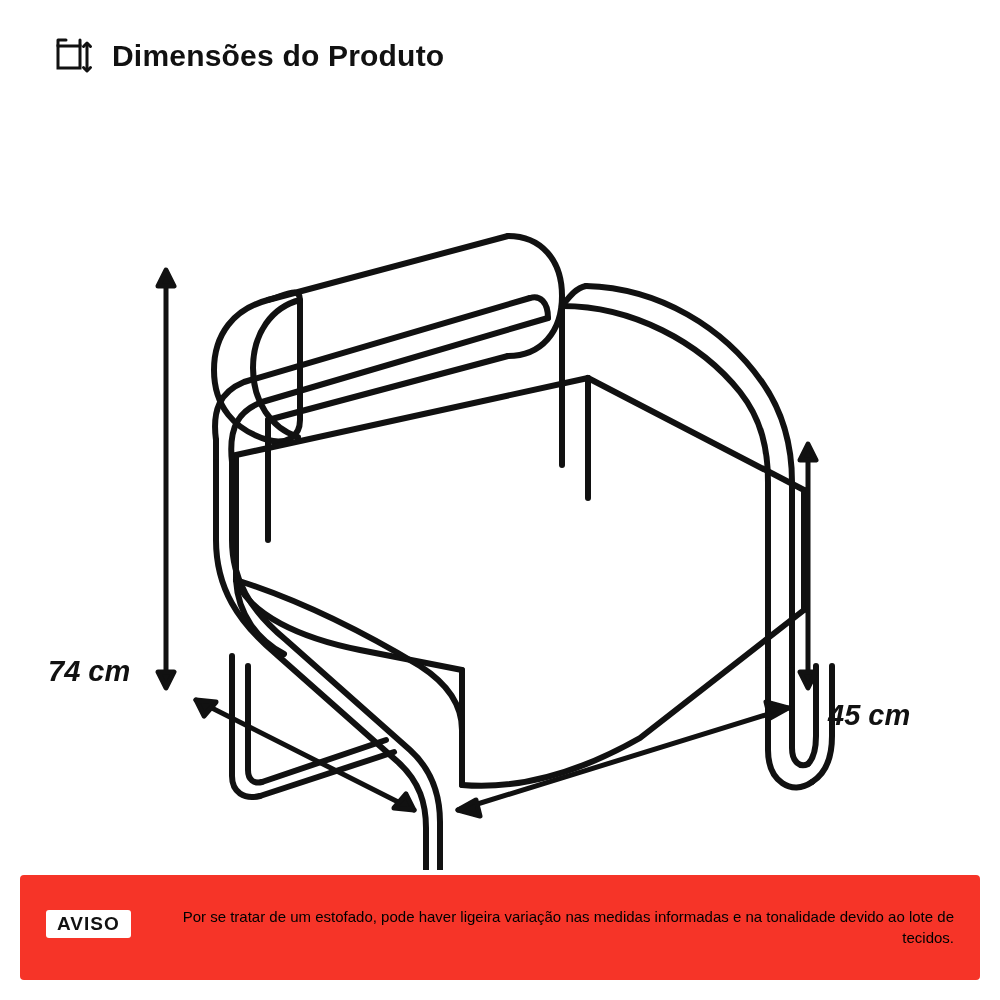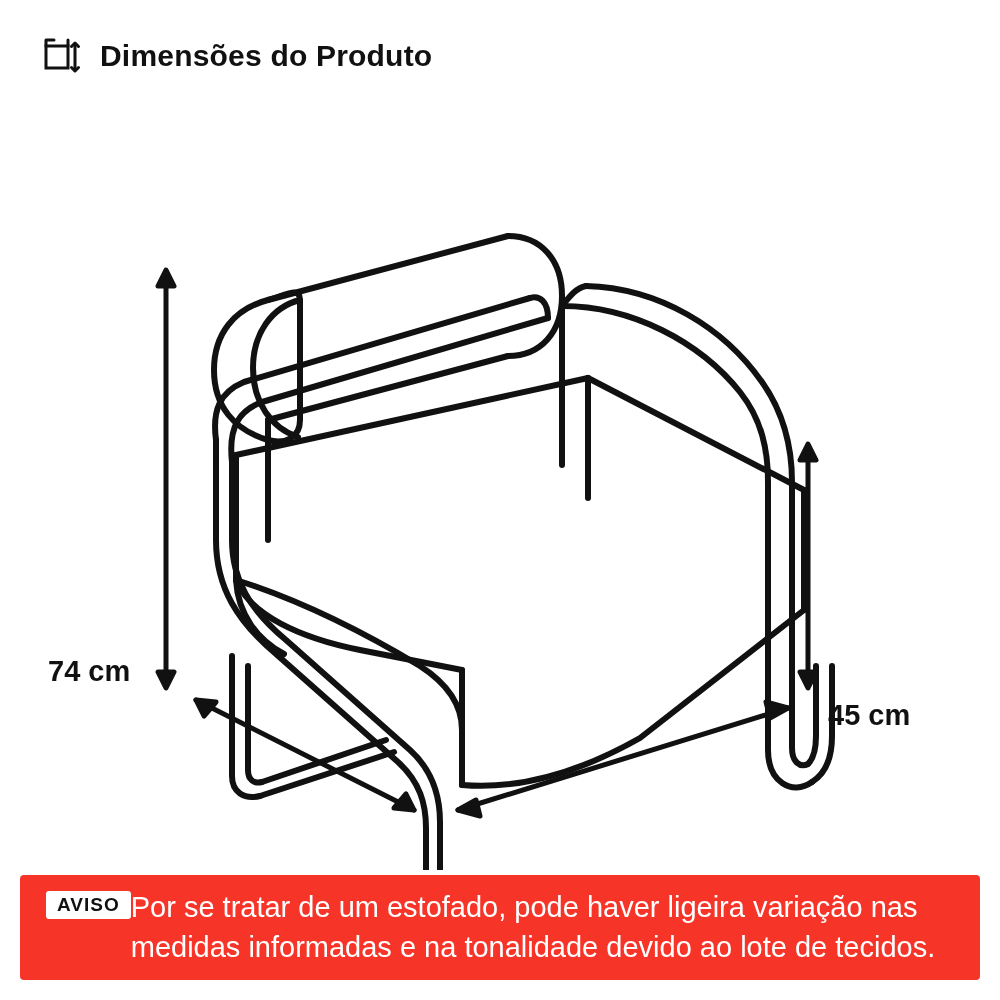"Dimensões do Produto" .header { left: 42px -> 54px }
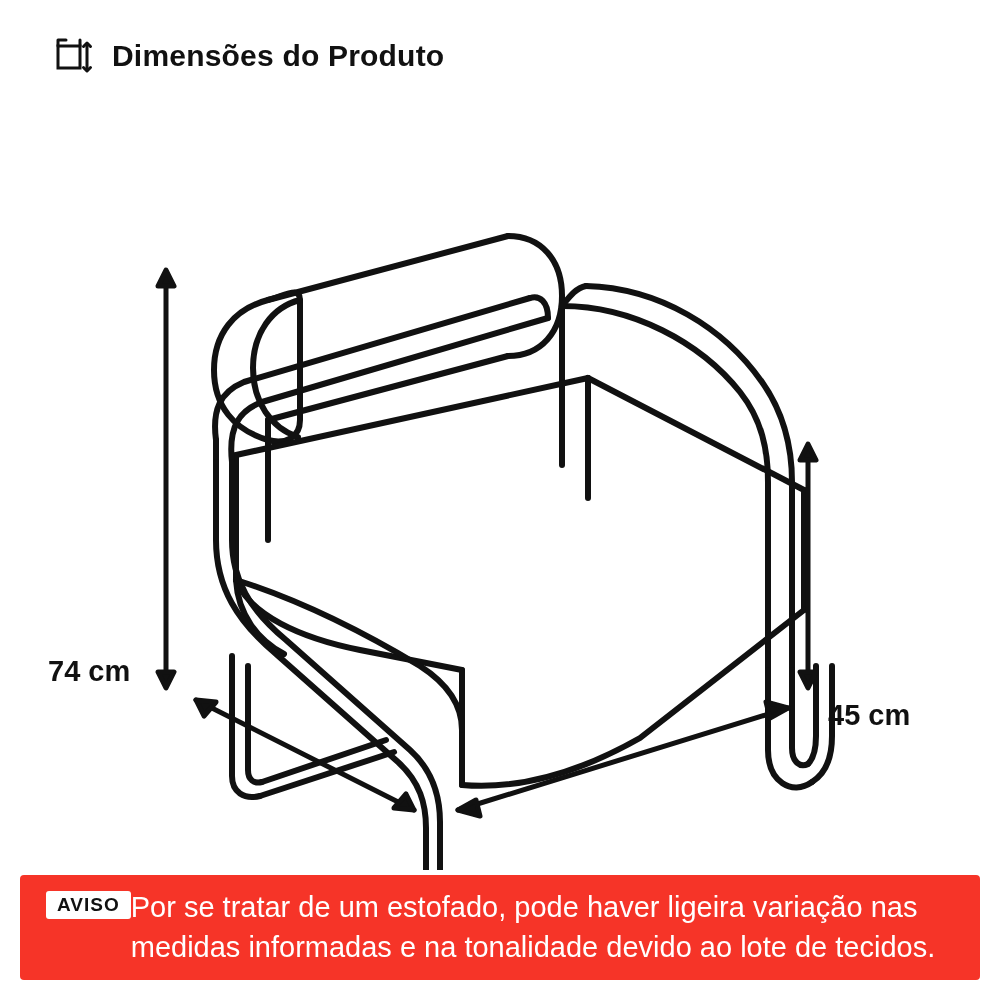"74 cm" .dim-label { font-style: none -> italic }
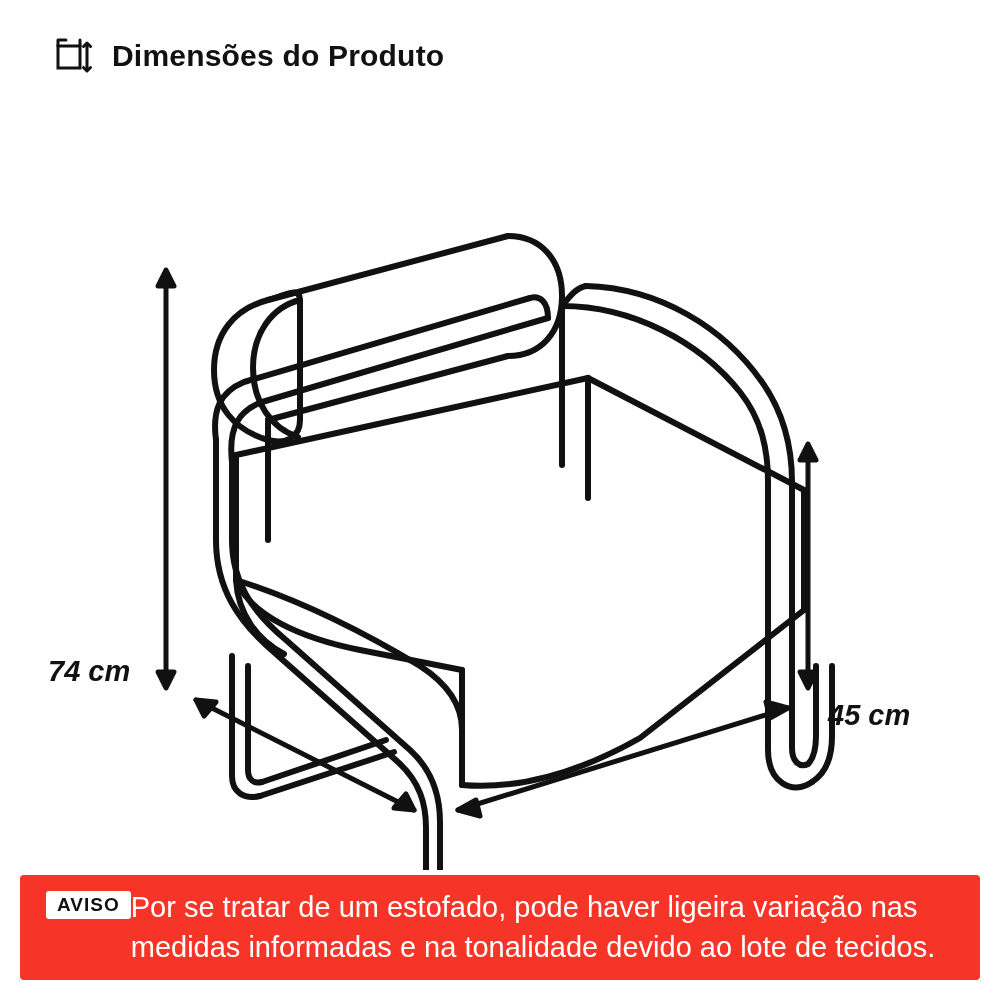"AVISO" .notice-inner { gap: 0 -> 16px }
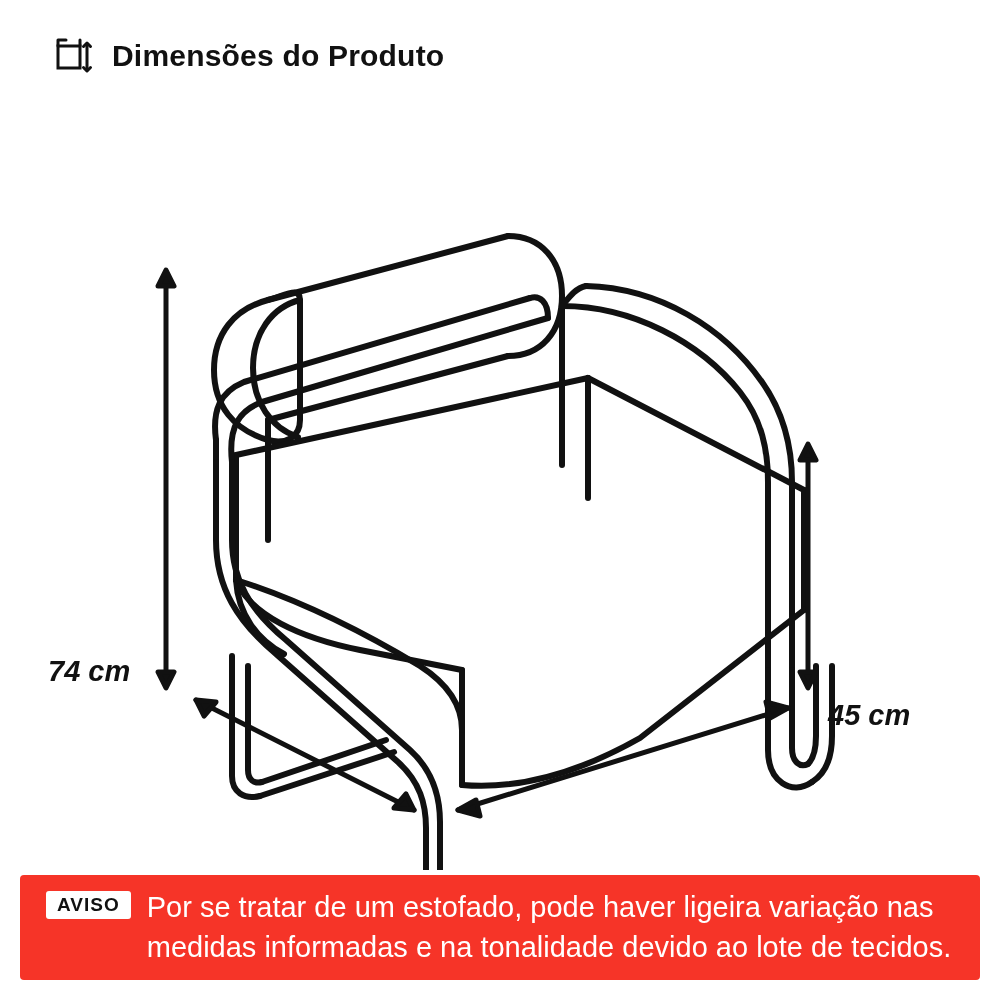"Por se tratar de um" .notice-text { color: #ffffff -> #000000; font-size: 29px -> 15px; text-align: left -> right }
